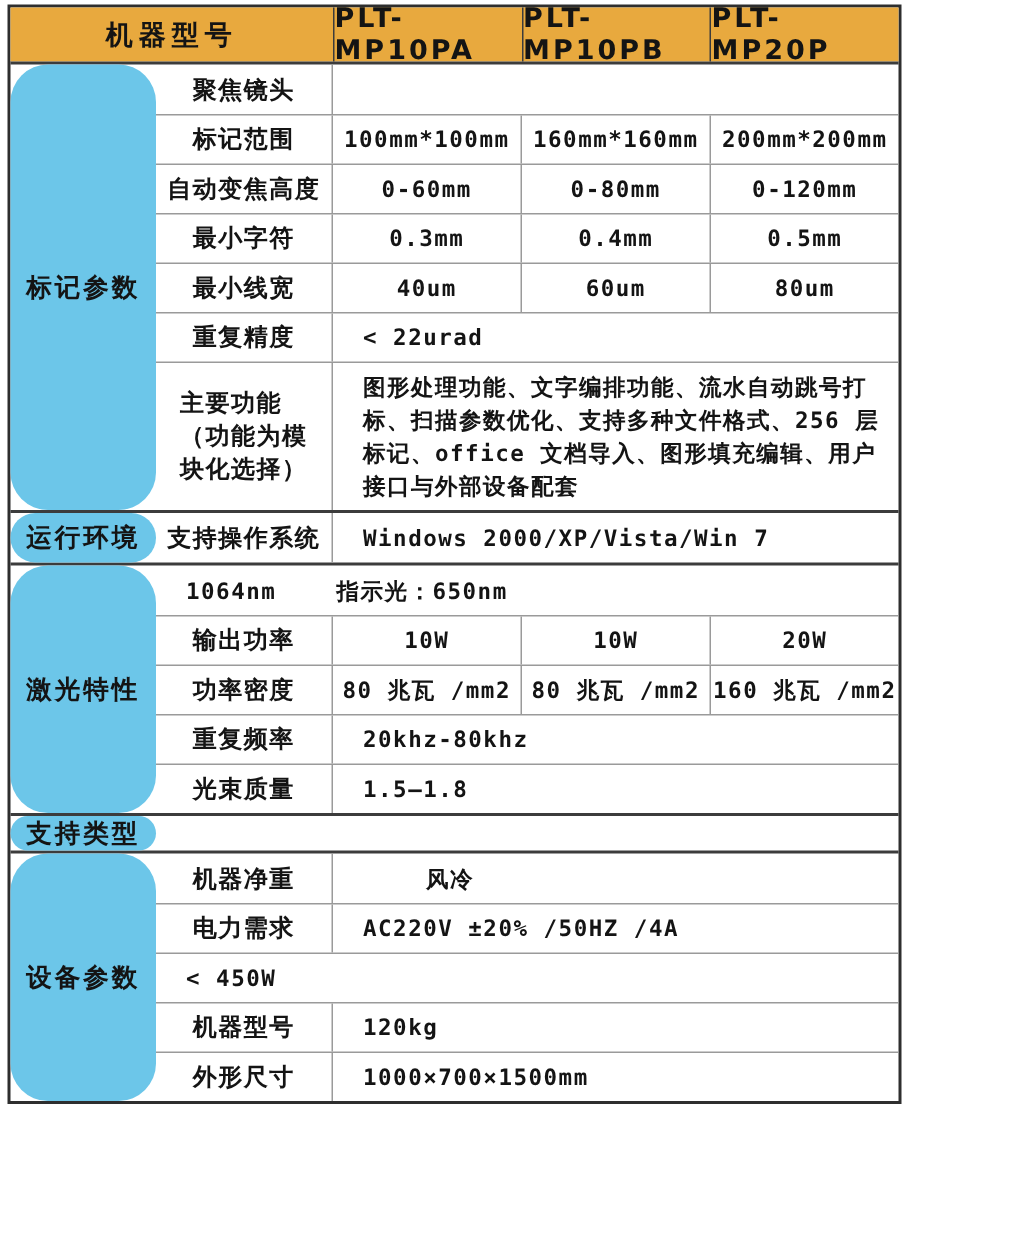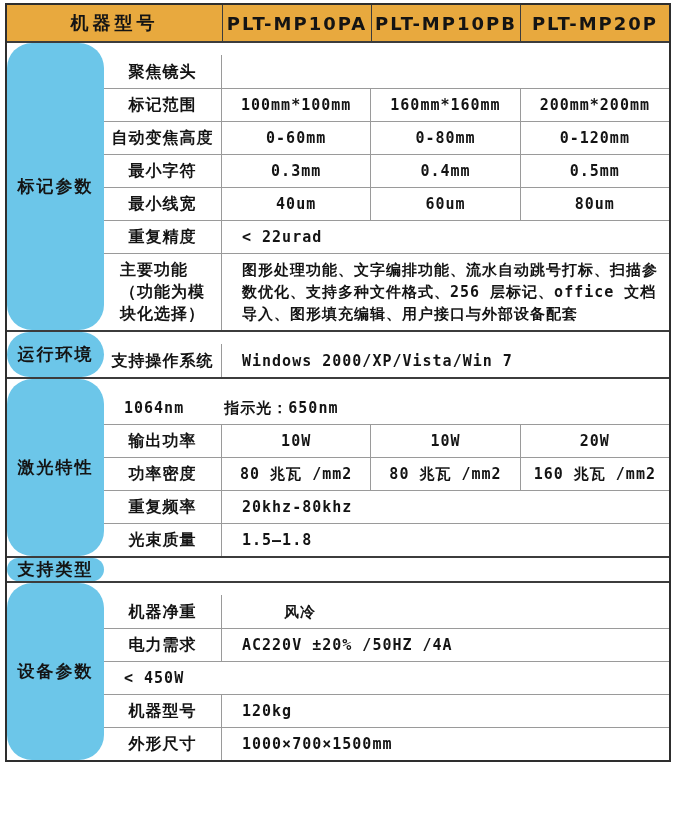"机器型号" .spec-table { width: 666px -> 596px }
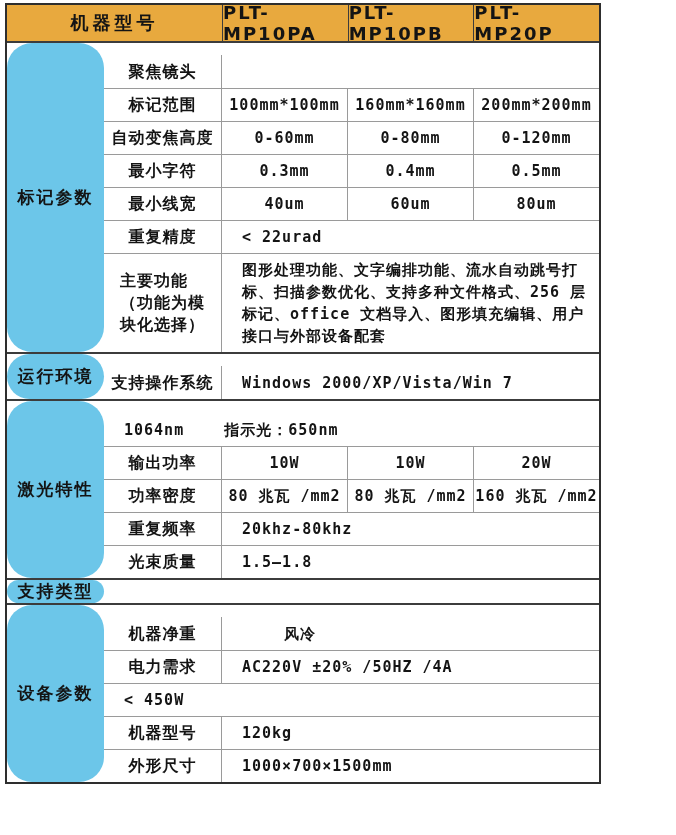"聚焦镜头" .section-rows { margin-top: 12px -> none }
